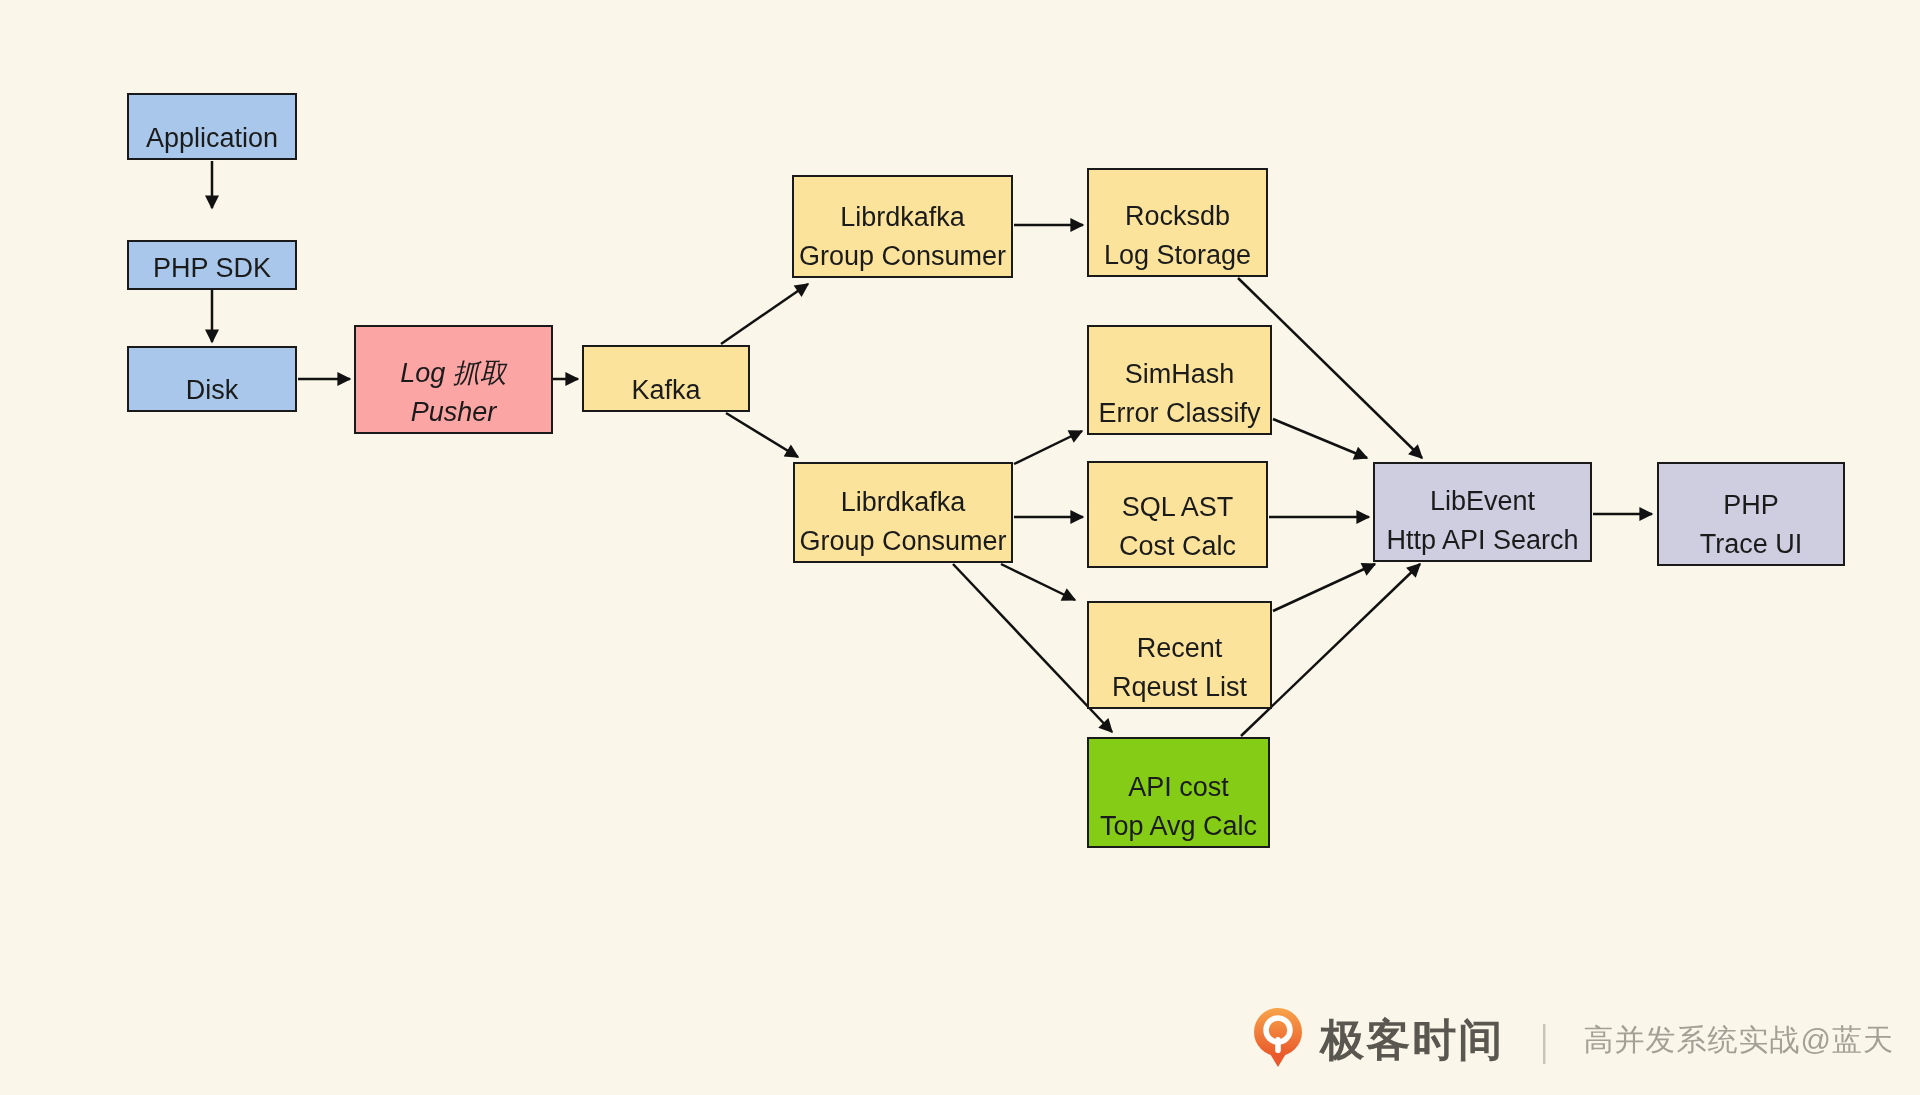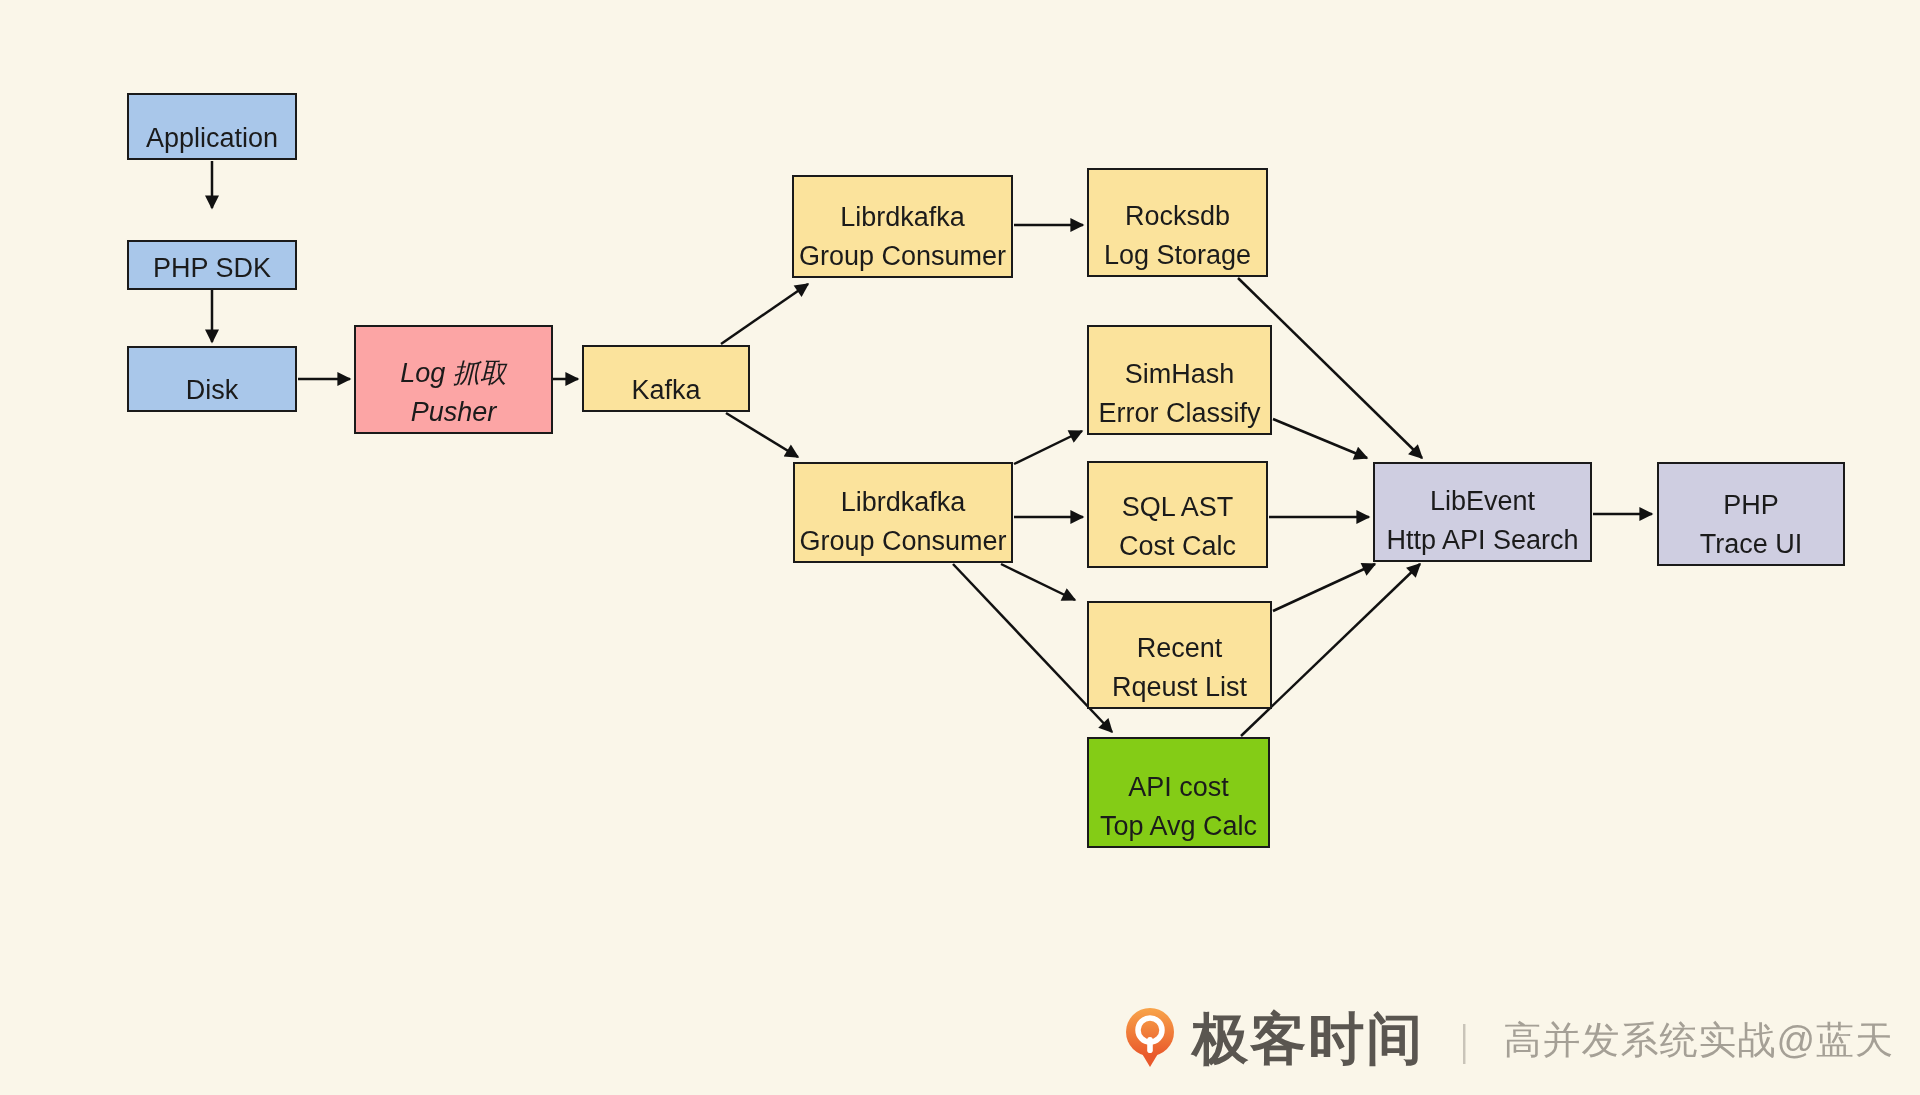"极客时间" .brand { font-size: 56px -> 44px }
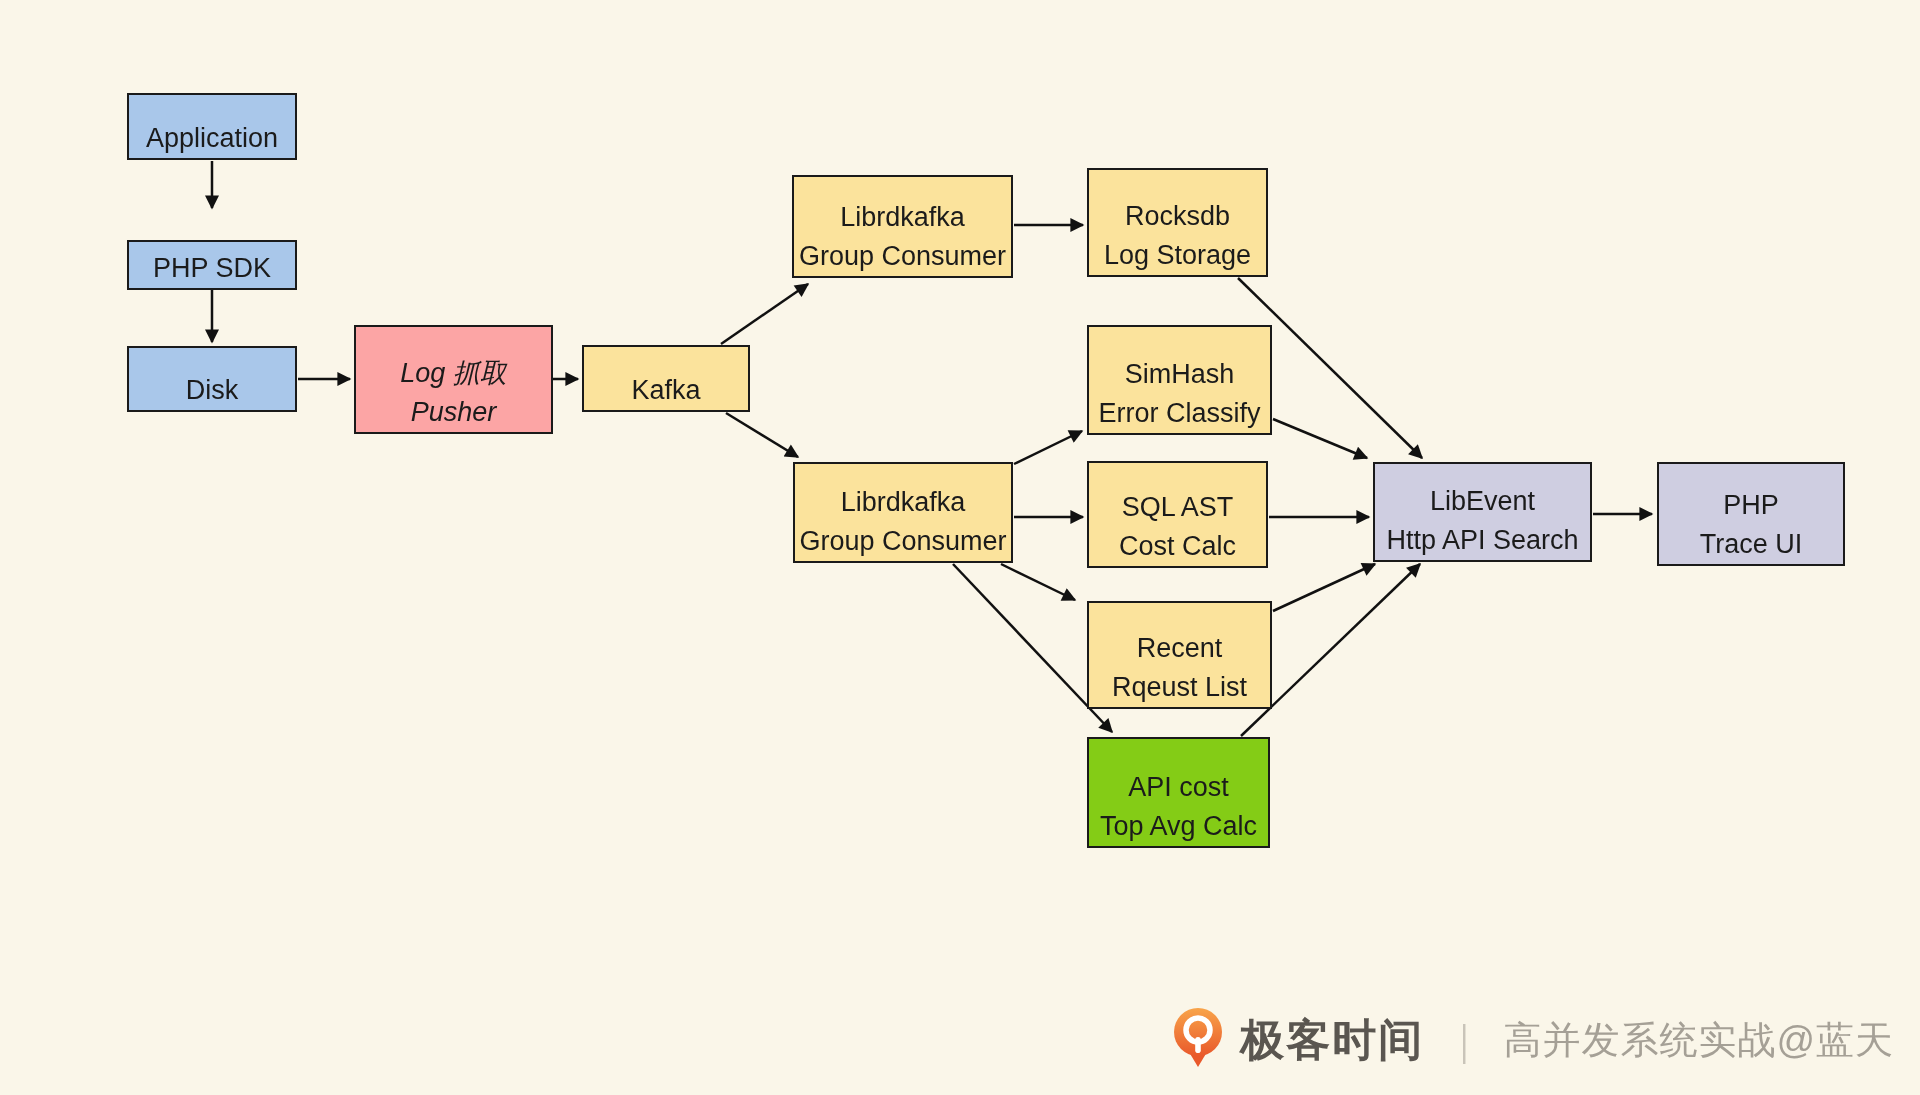"高并发系统实战@蓝天" .subtitle { font-size: 38px -> 30px }
